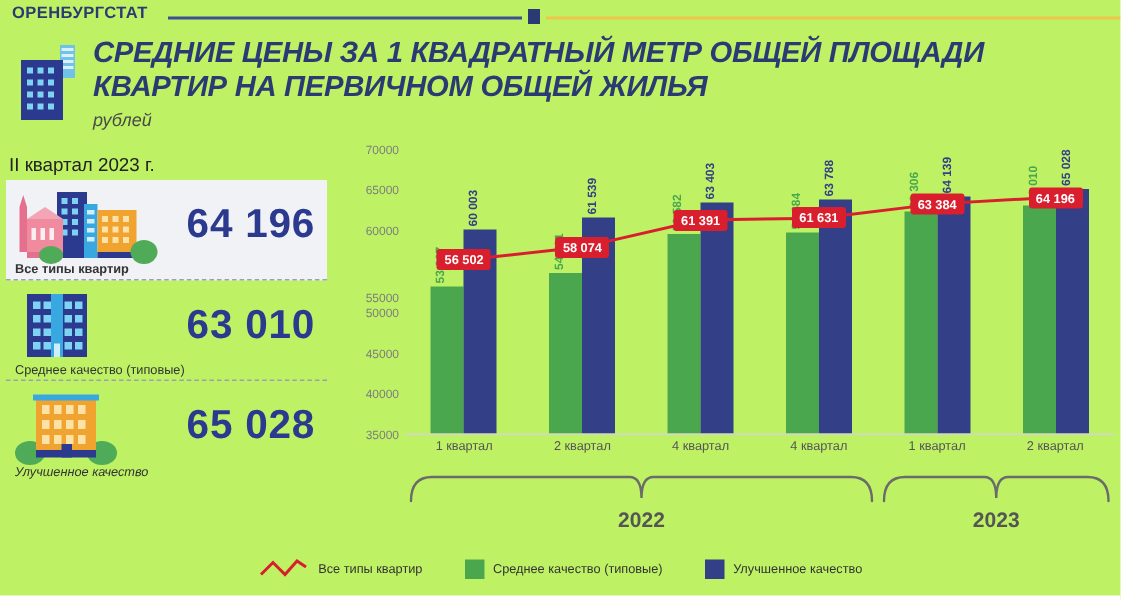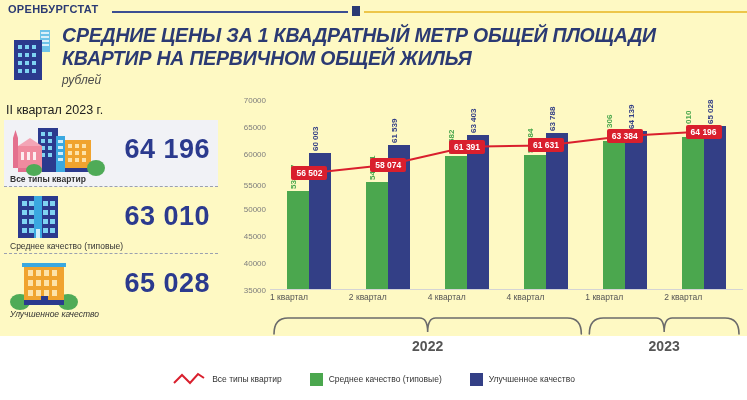"ОРЕНБУРГСТАТ" #page { background: #fef9c3 -> #bef264; height: 336px -> 397px }
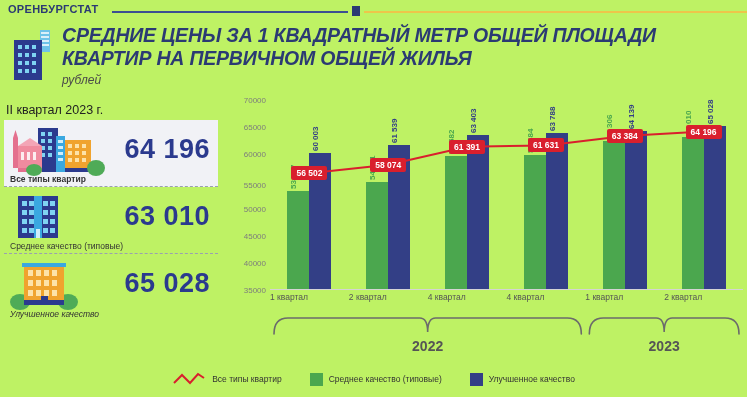"55000" div.ylab { top: 85px -> 99px }
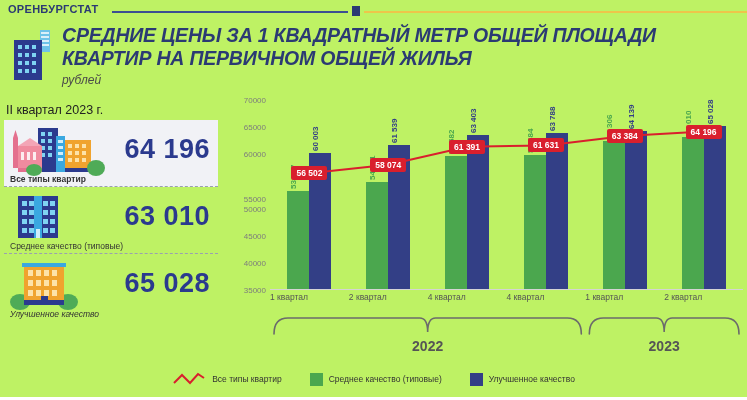"1 квартал" .xlab { text-align: left -> center }
